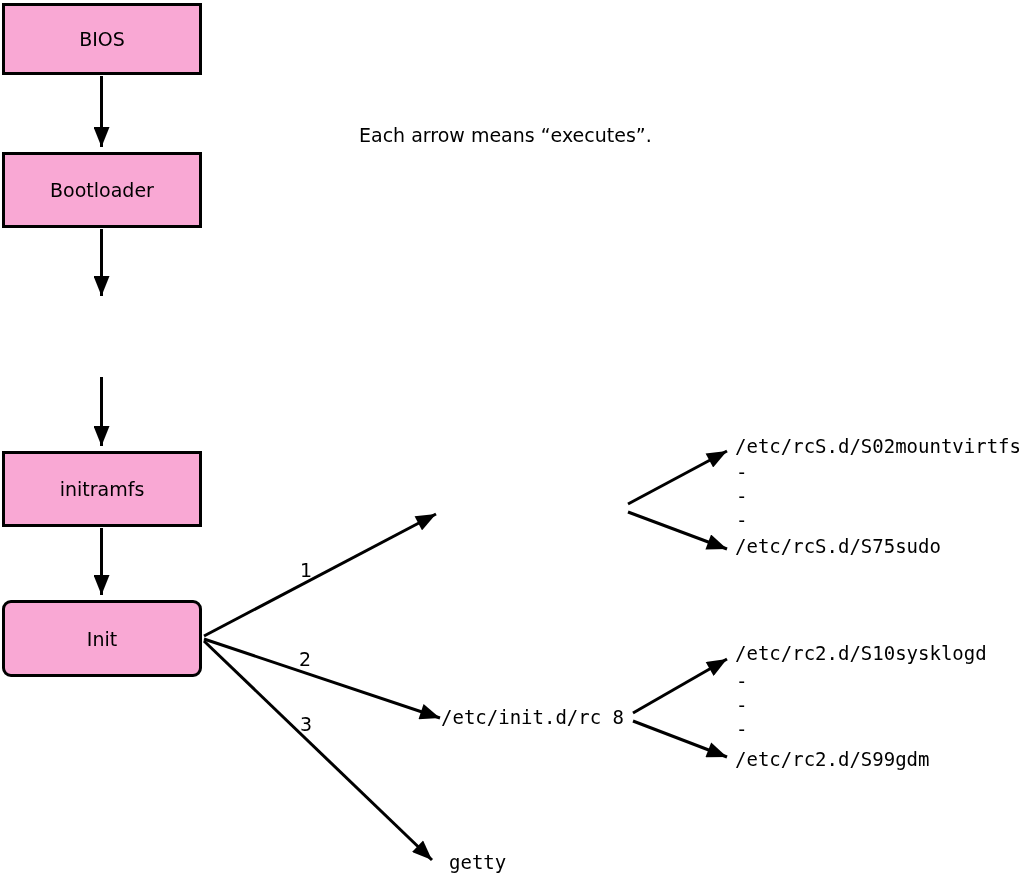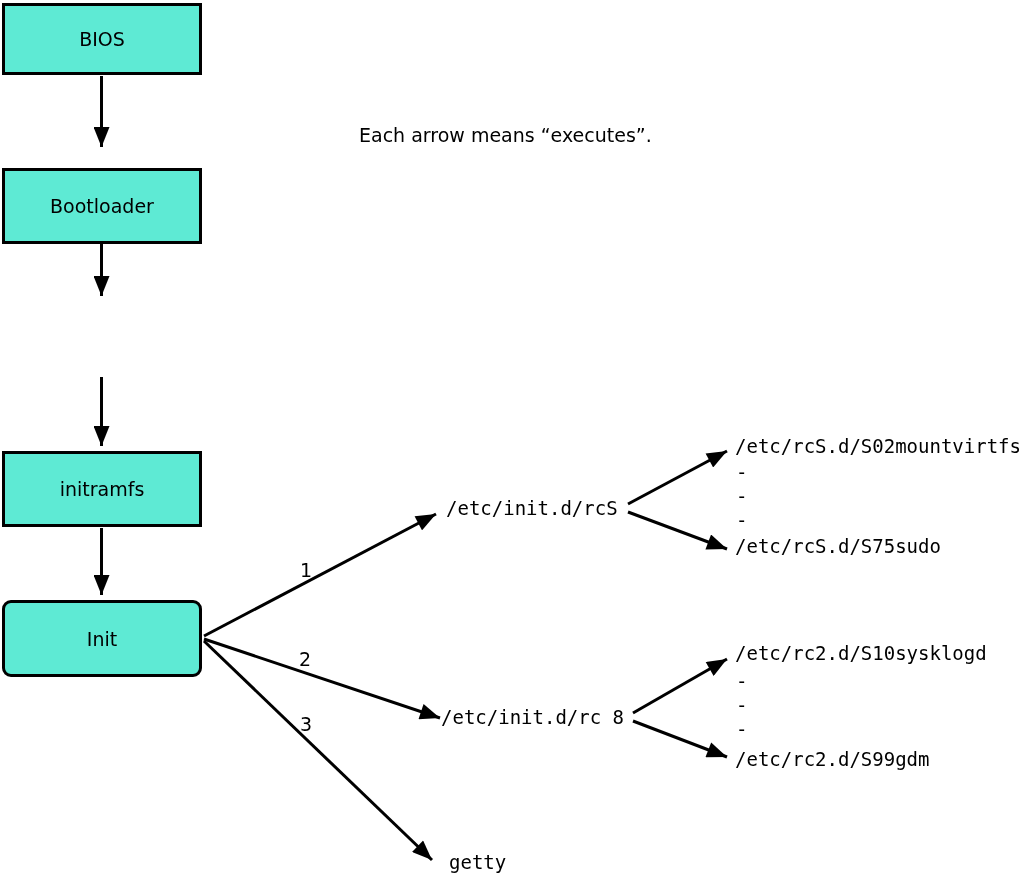"BIOS" .node-box { background: #5eead4 -> #f9a8d4 }
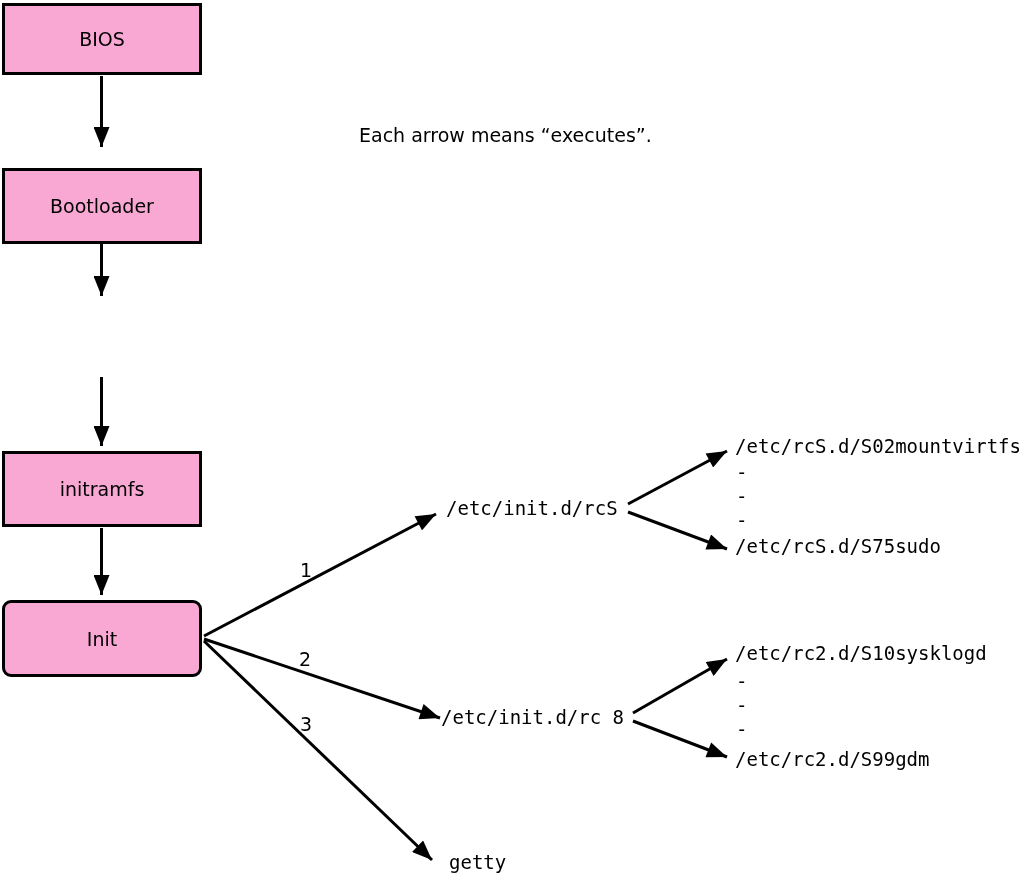"Bootloader" div.node-box { margin-top: 16px -> none }
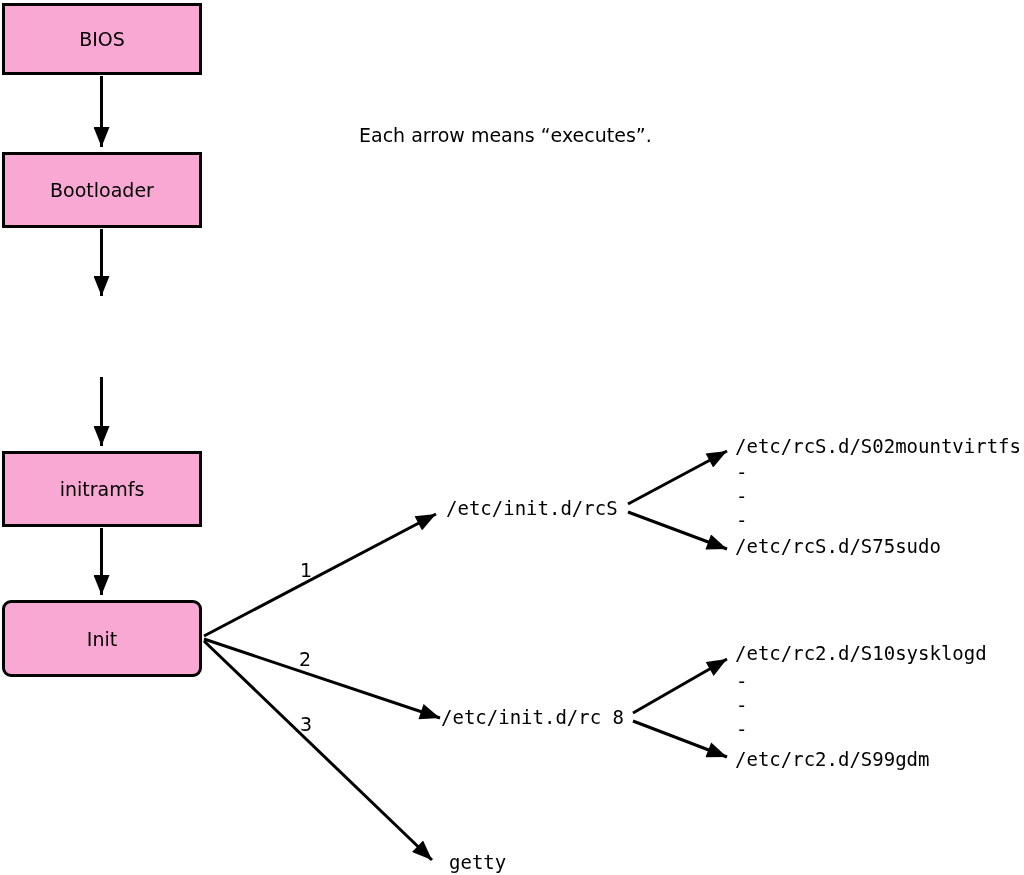"/etc/init.d/rcS" div.mono-label { html: <div>/etc/init.d/rcS</div> -> none }
